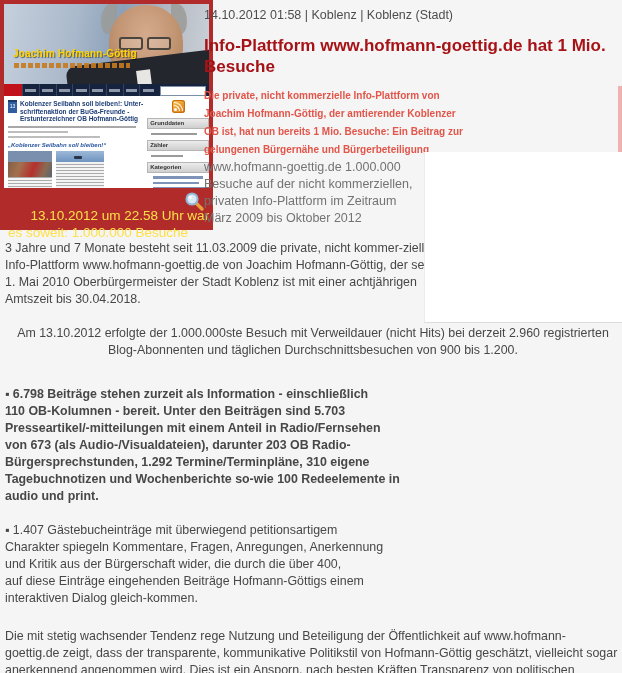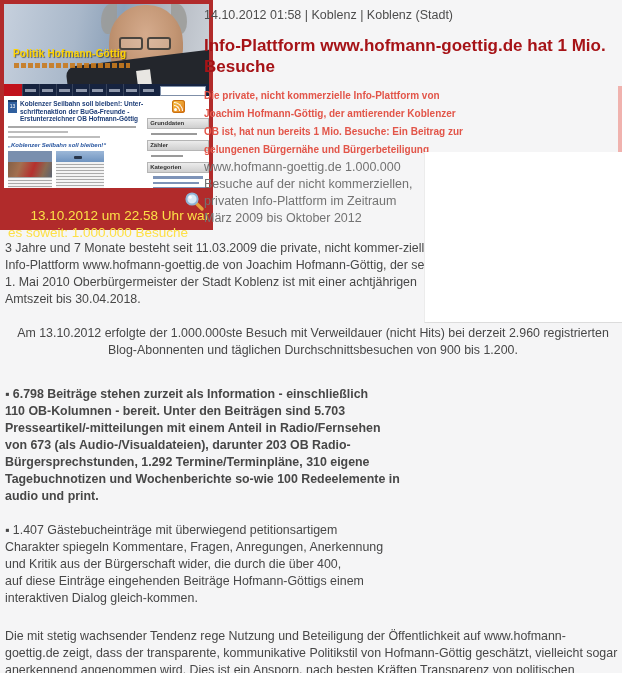"Politik Hofmann-Göttig" div.banner-title { text: Politik -> Joachim }
